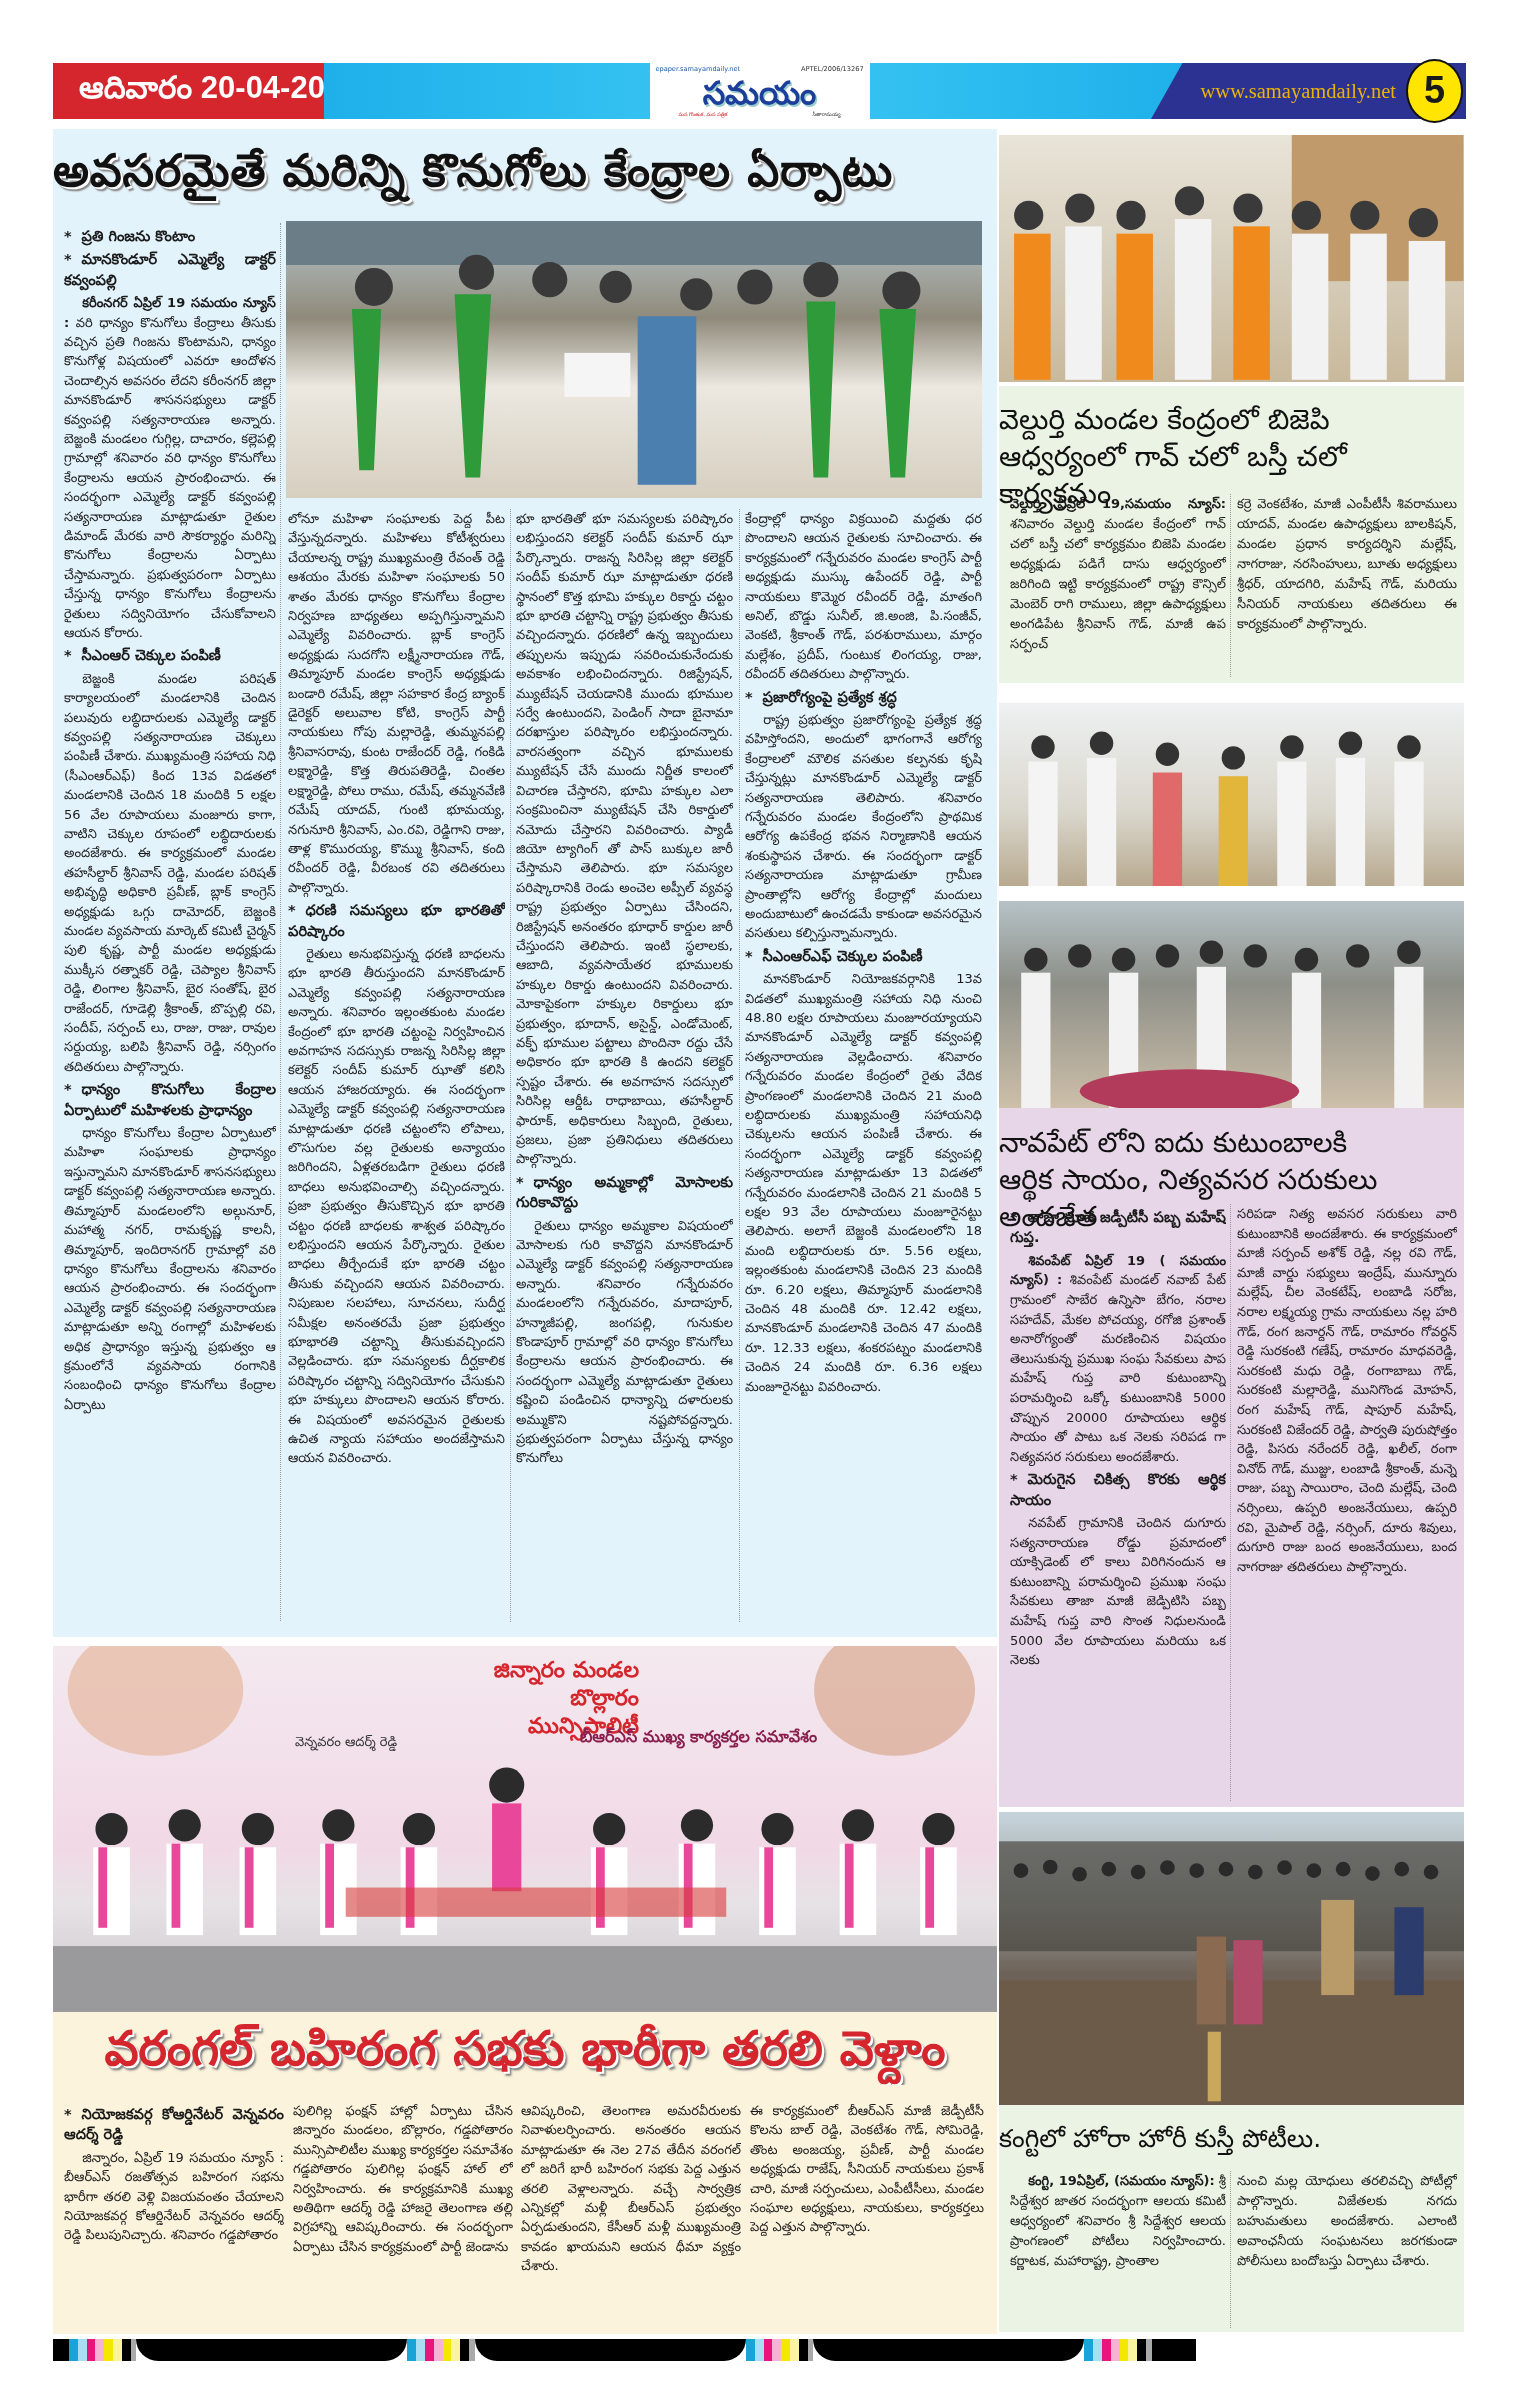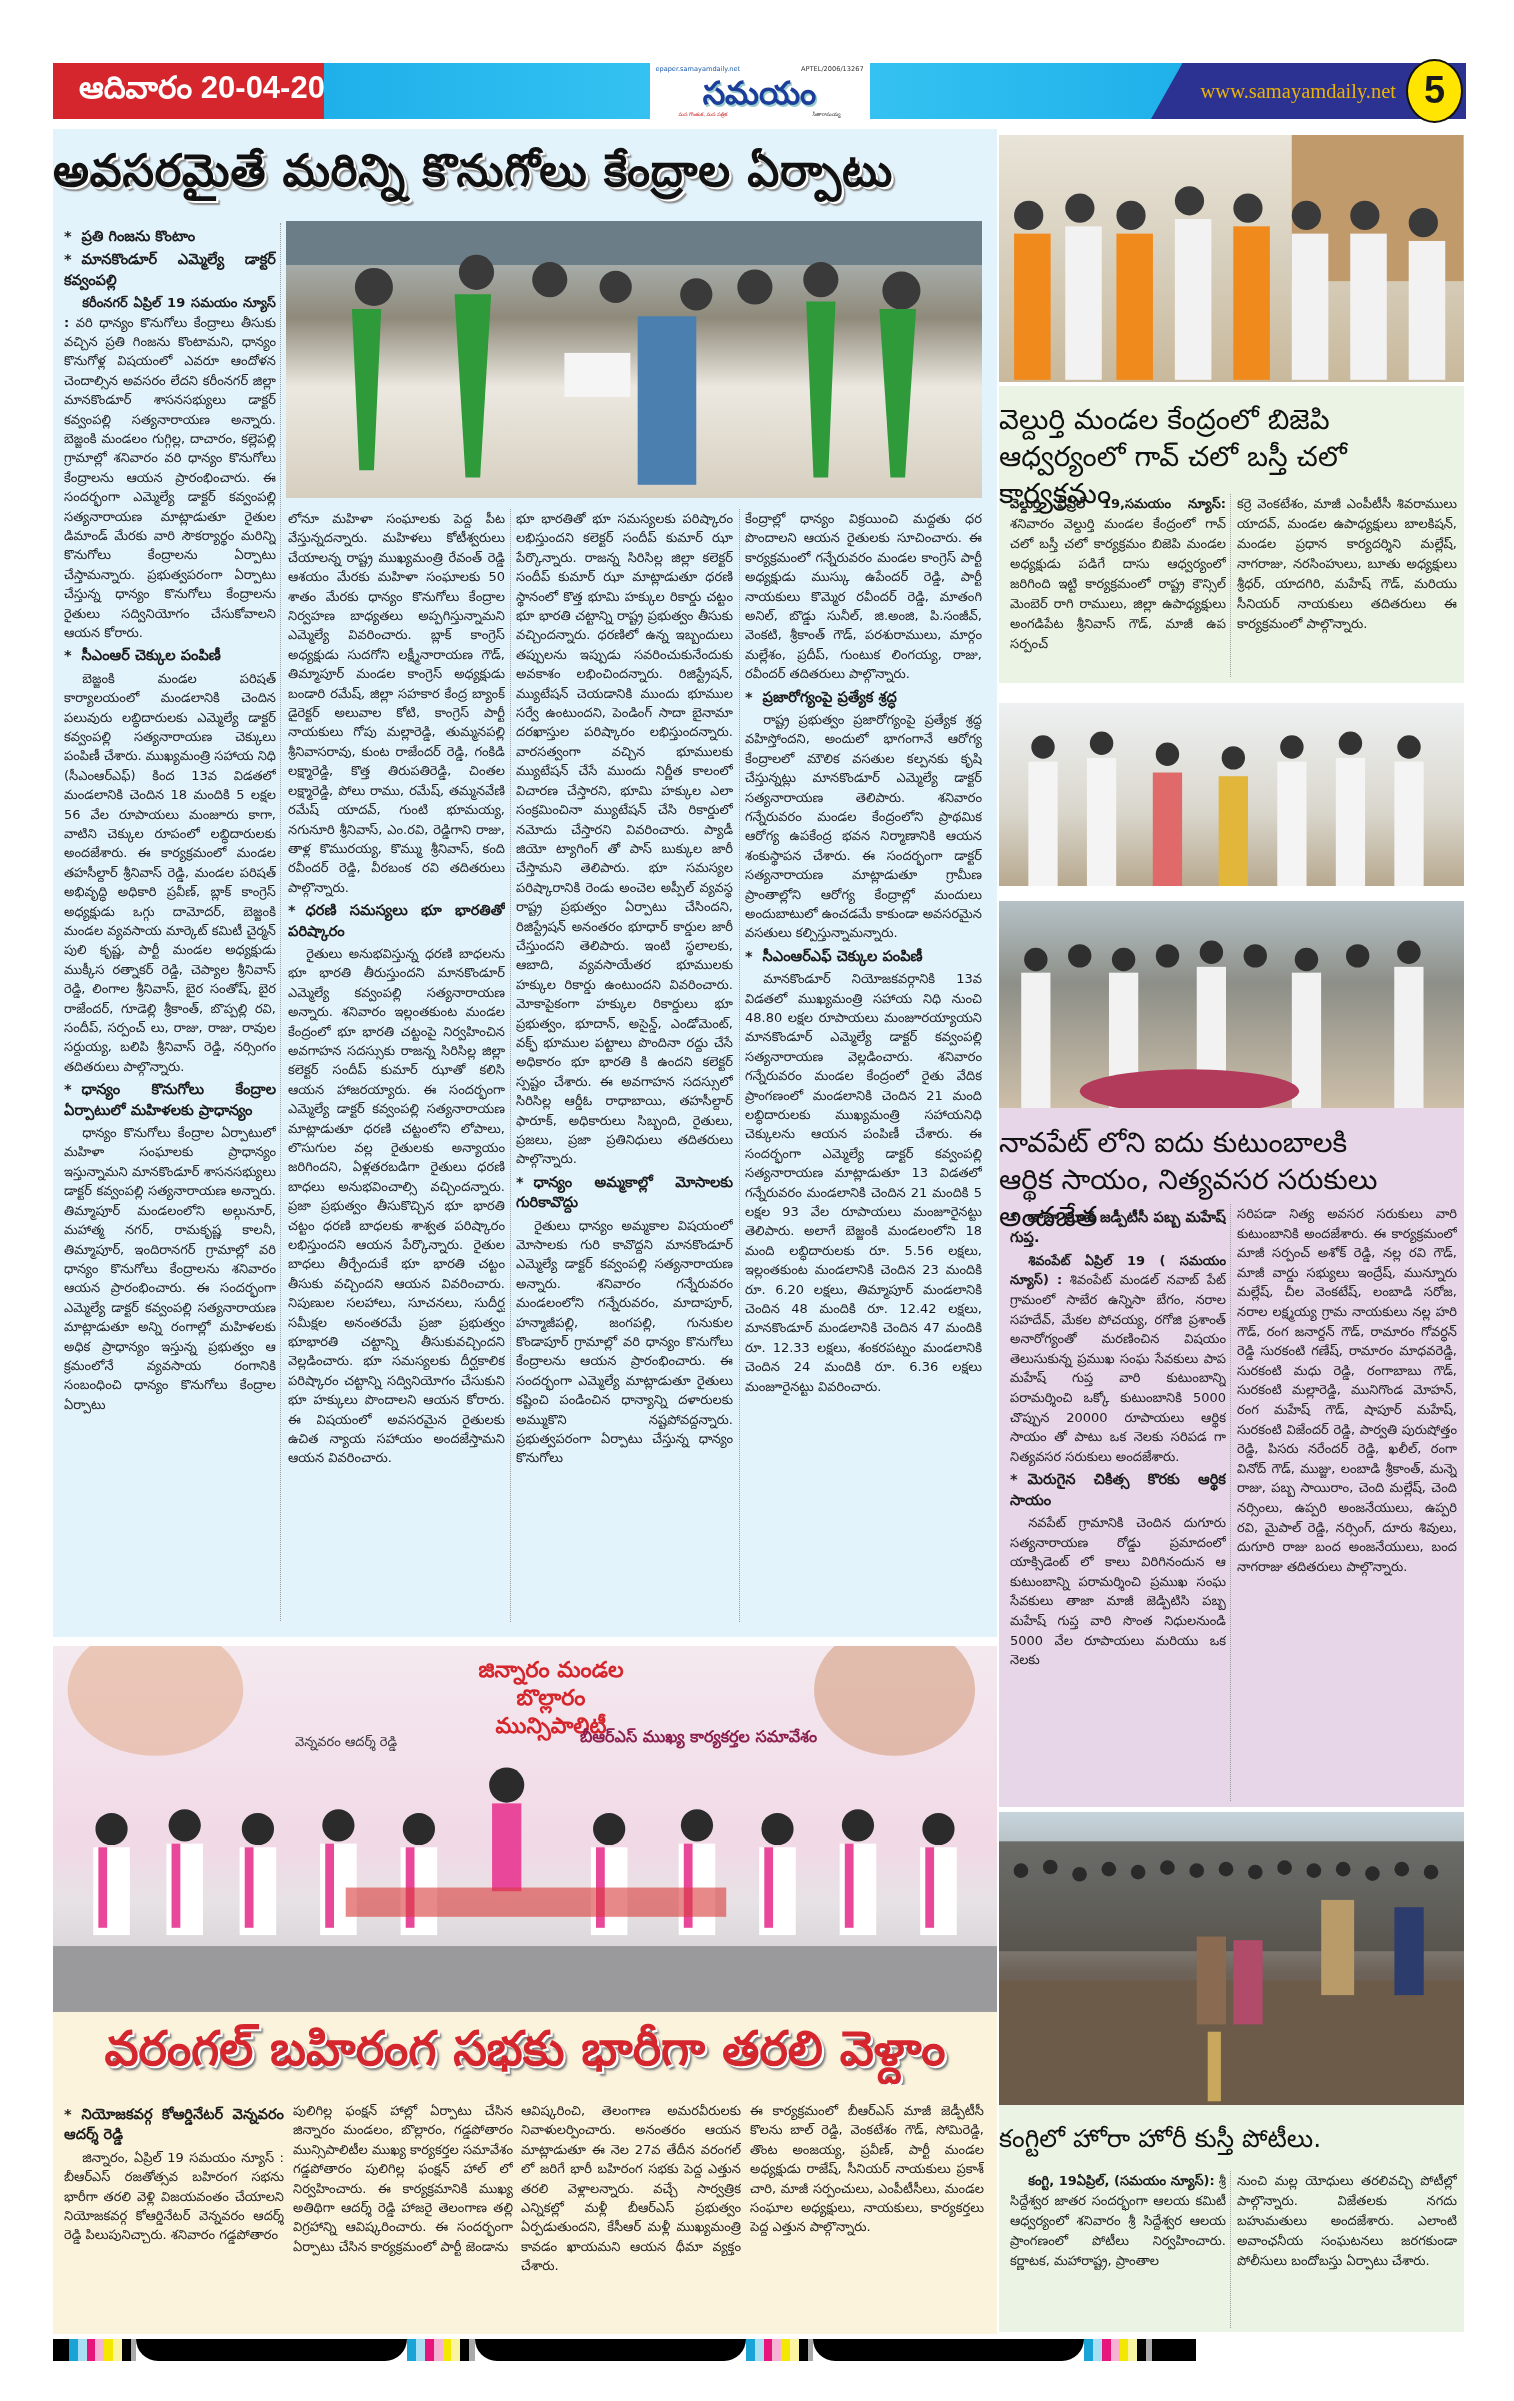"జిన్నారం మండల" div { text-align: center -> right }
